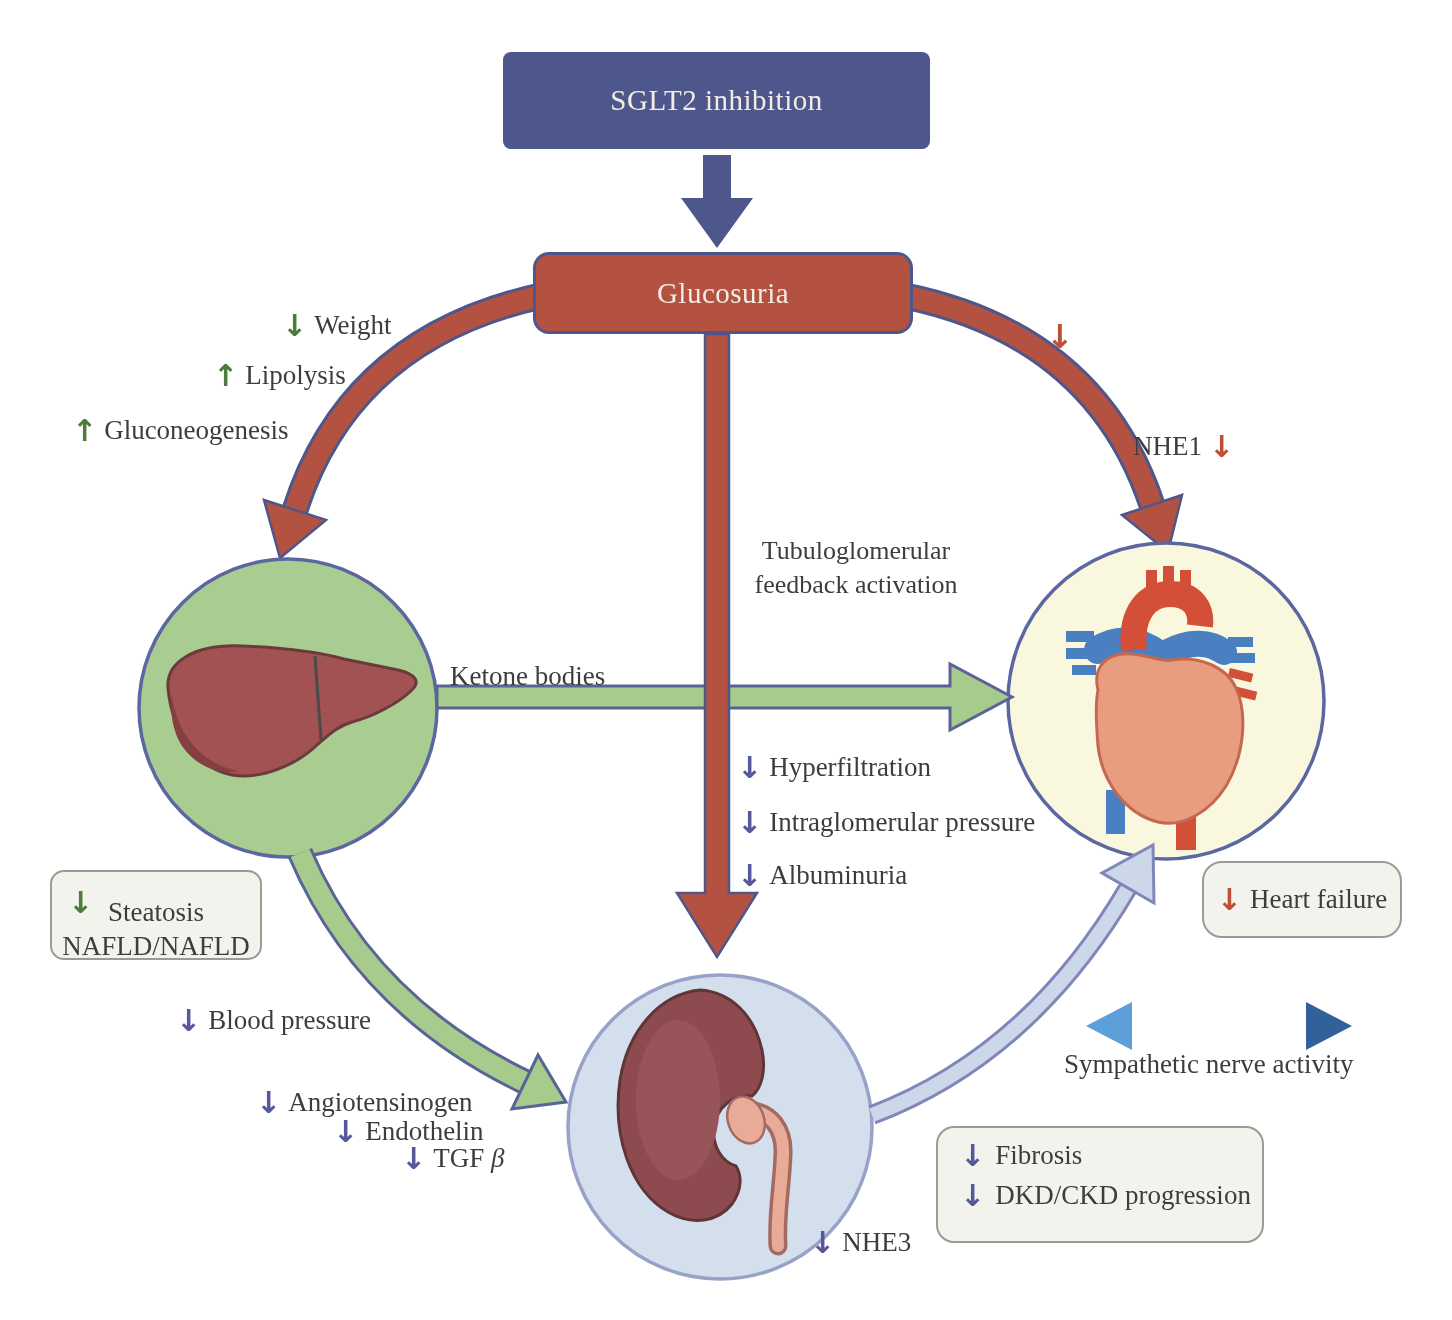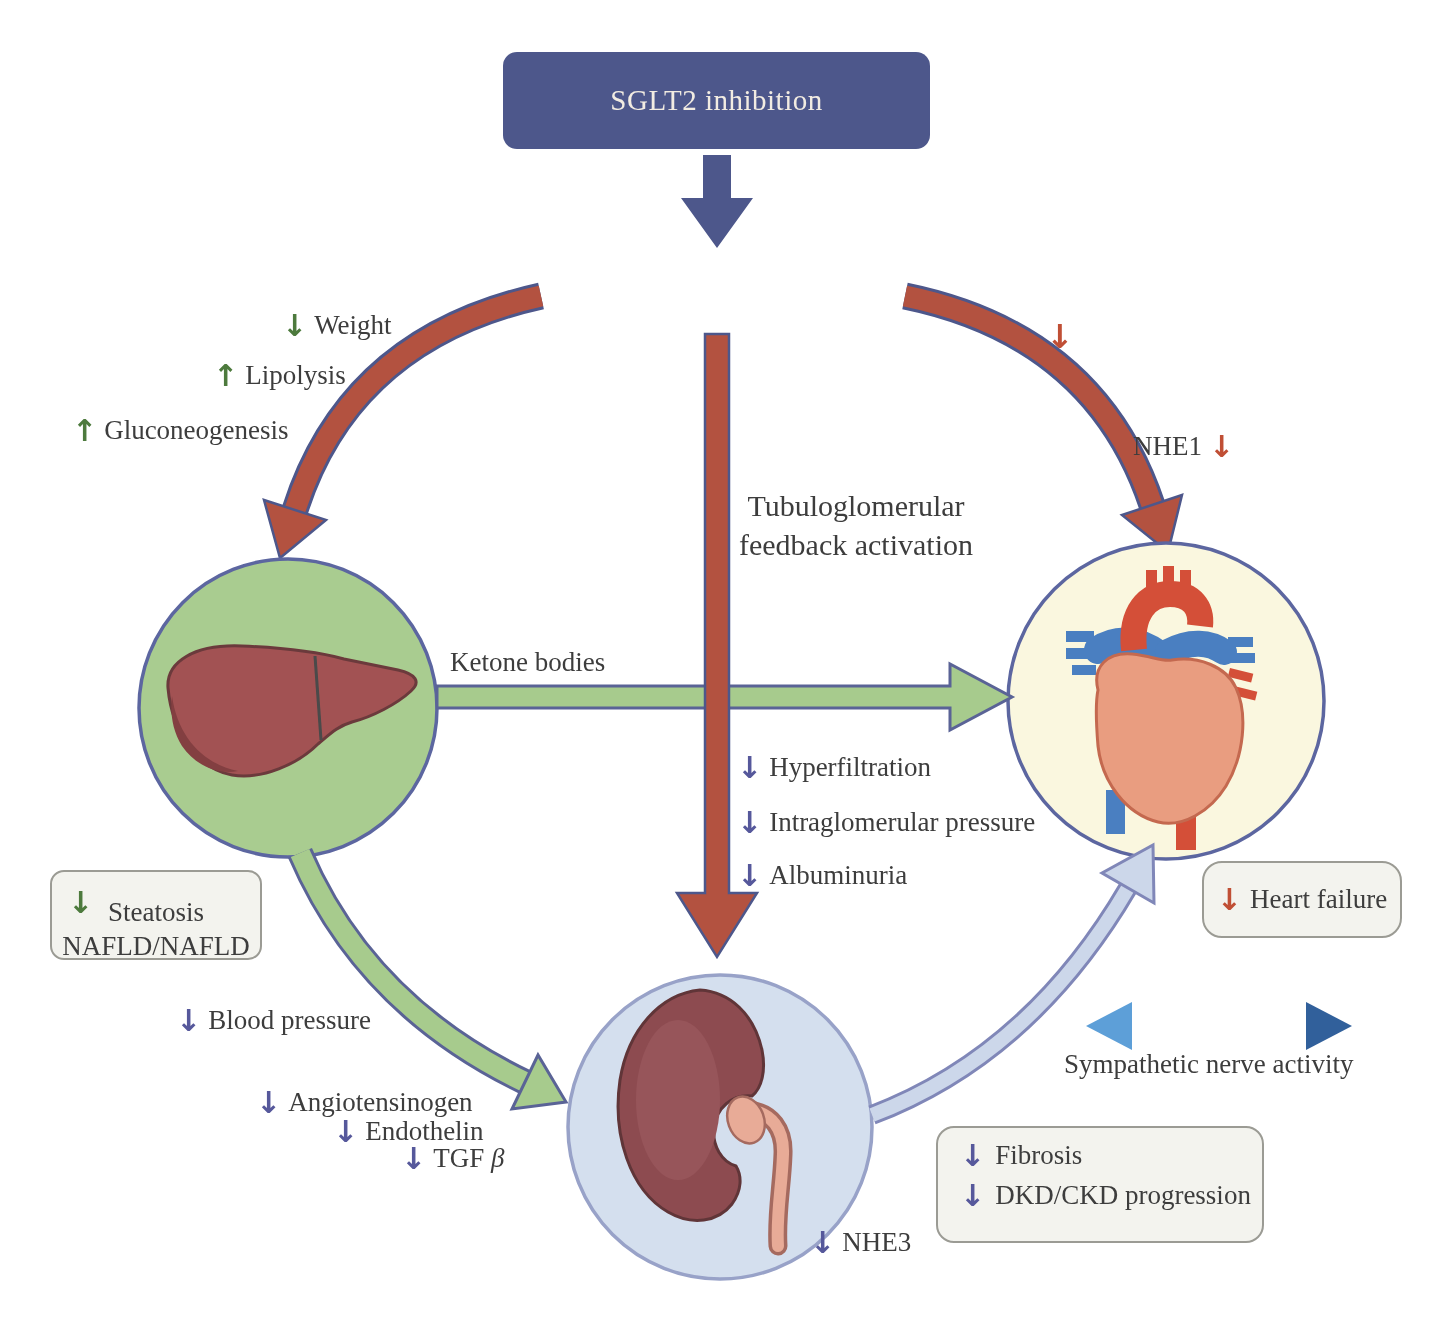"SGLT2 inhibition" .box.sglt2 { border-radius: 14px -> 8px }
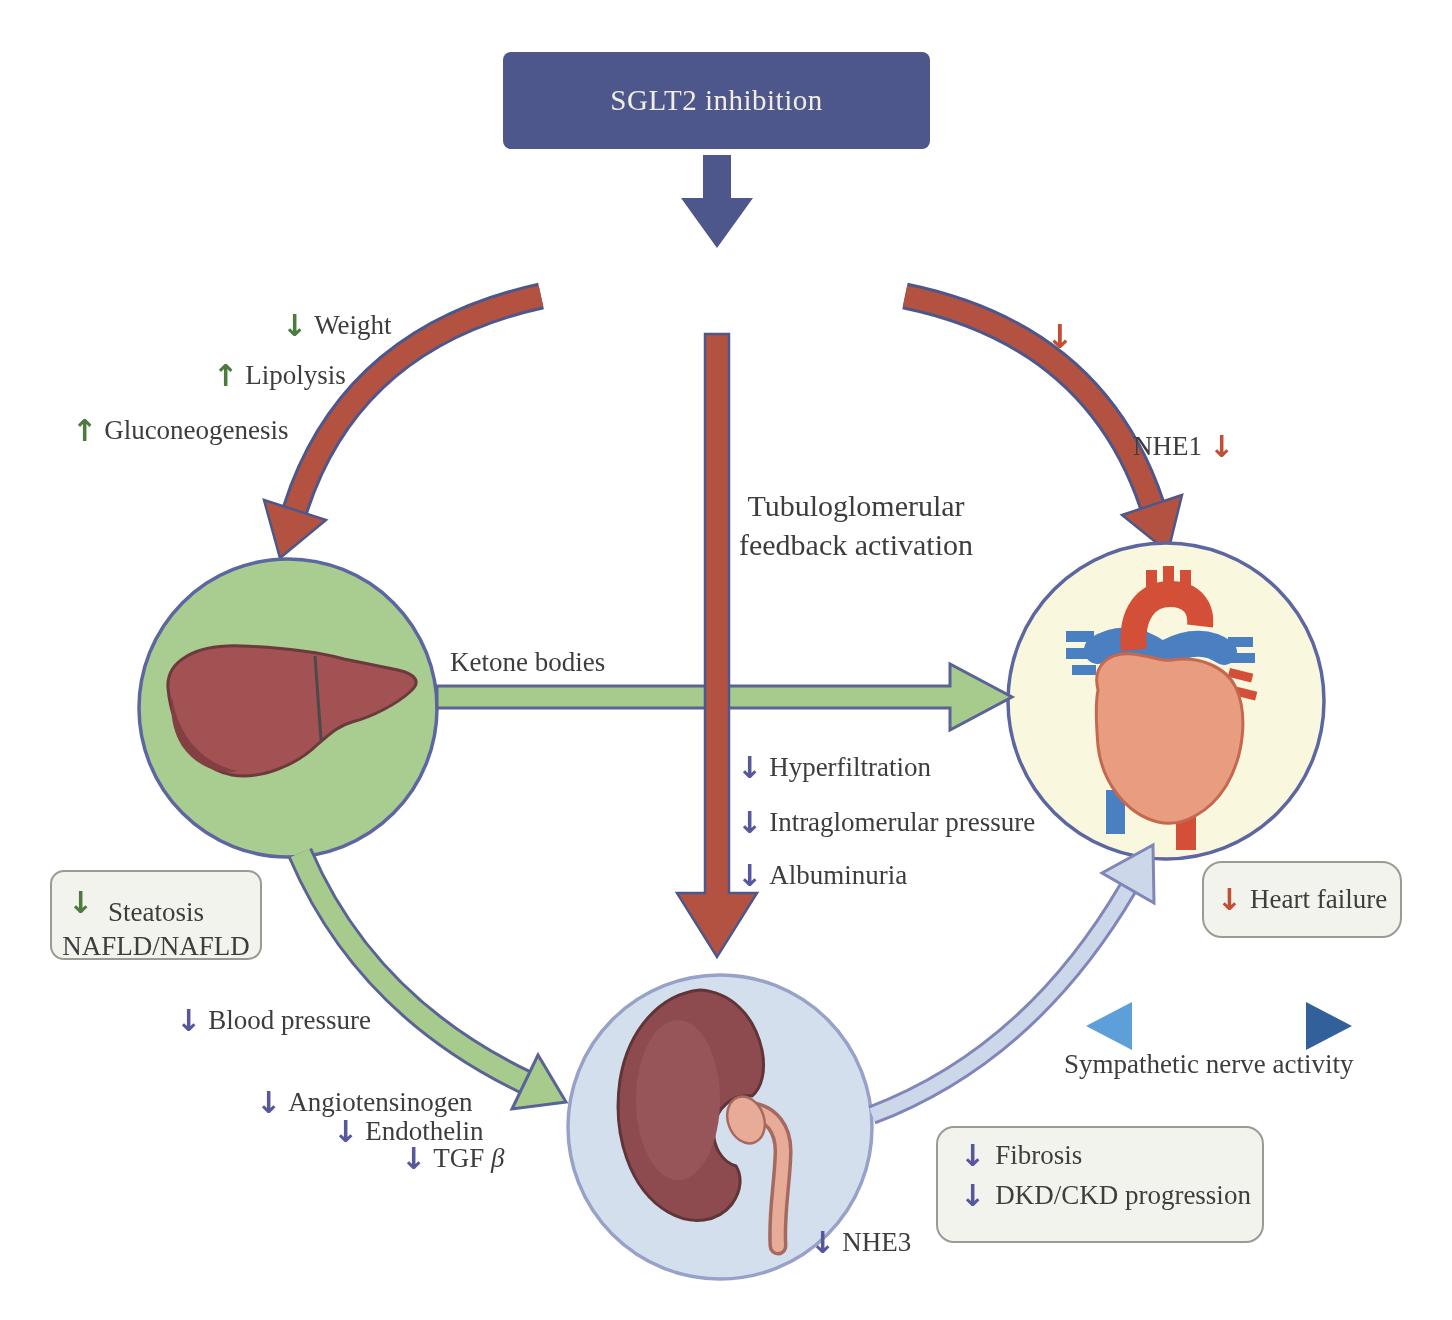"Glucosuria" div.box { html: none -> <div> <span>Glucosuria</span> </div> }
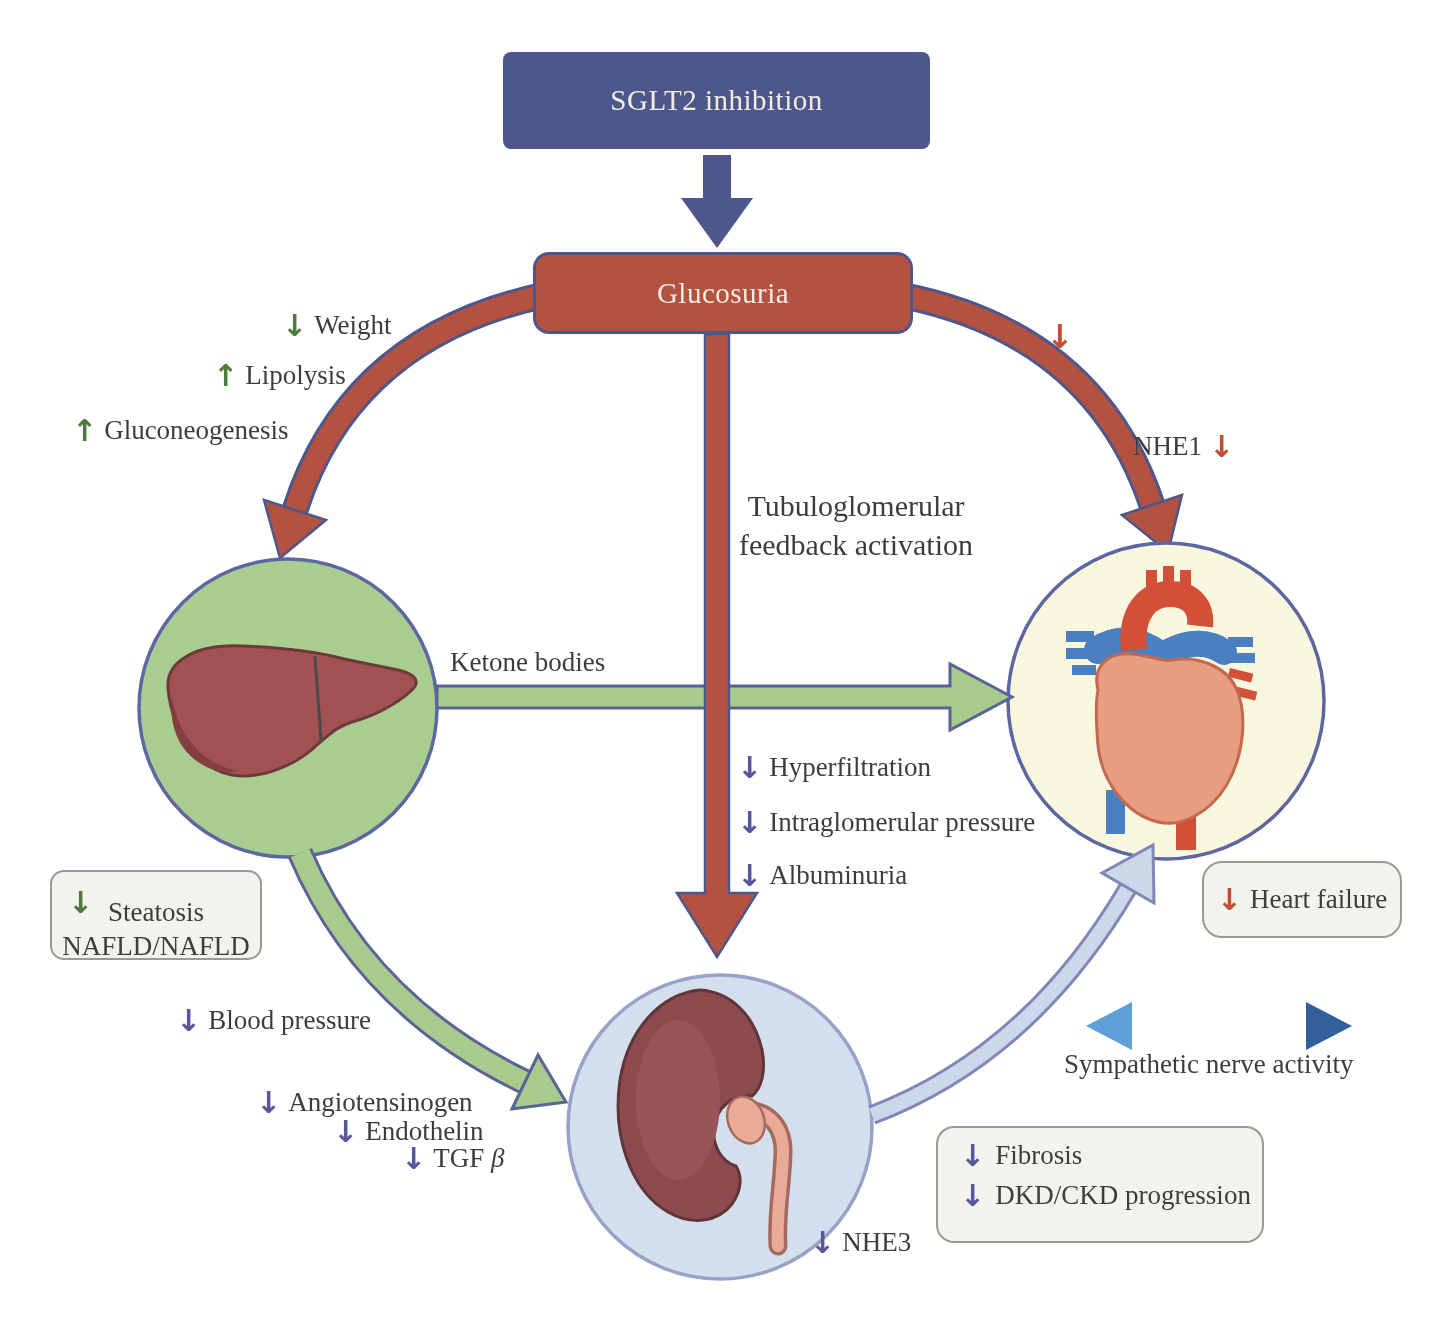"Tubuloglomerular feedback activation" .lbl-block { font-size: 30px -> 26px; margin-top: none -> 48px }
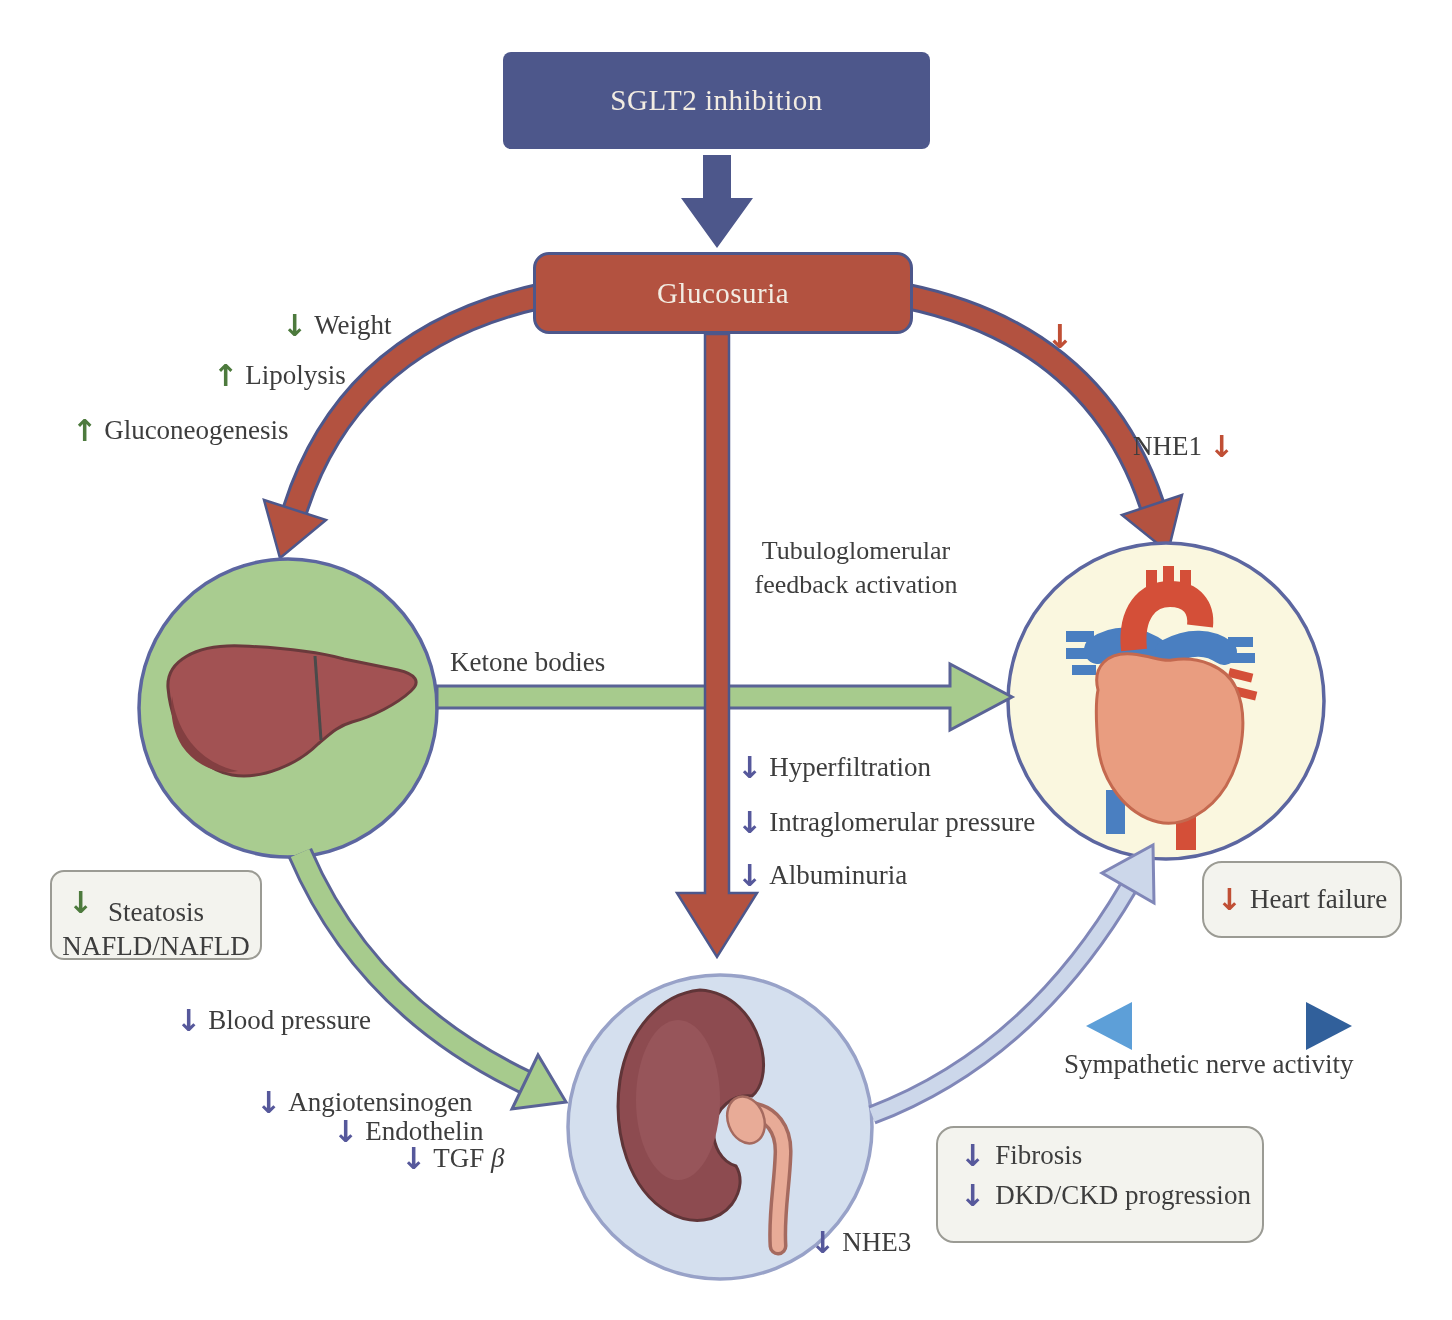"Ketone bodies" div.lbl { top: 648px -> 662px }
